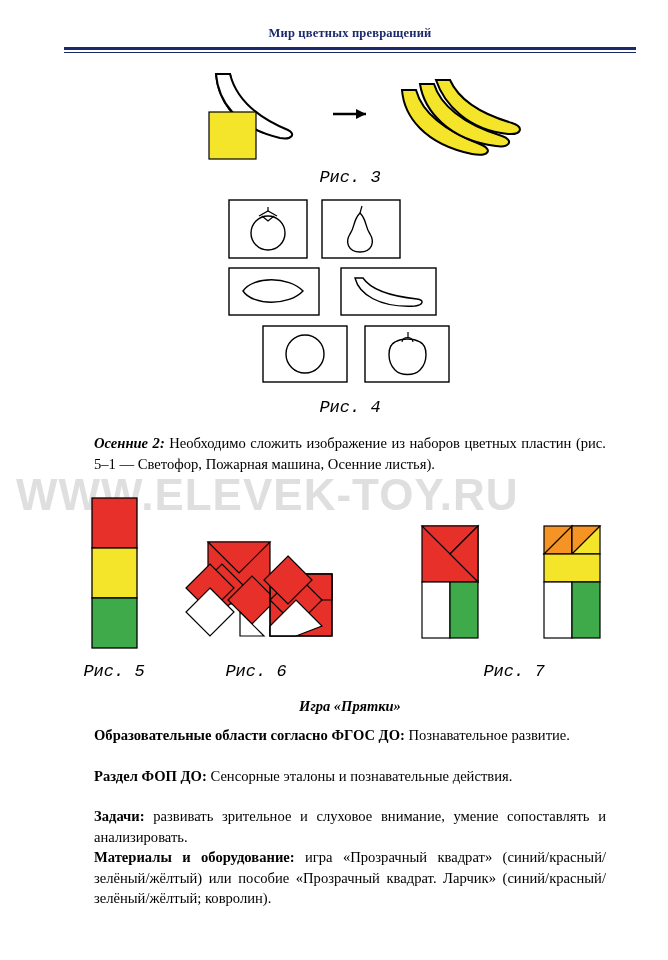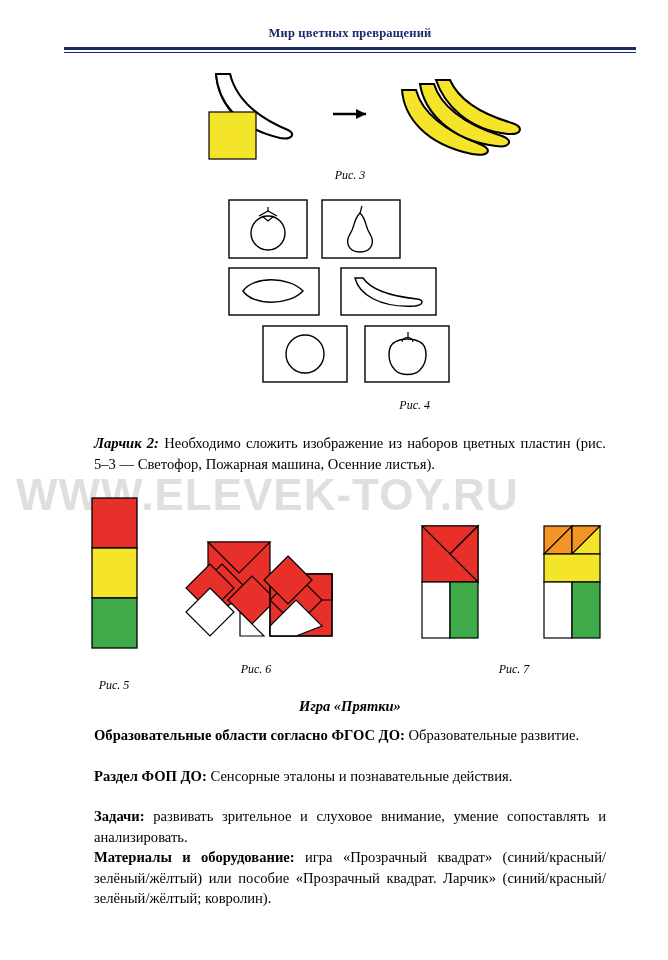"Рис. 3" .caption { font-family: Liberation Serif, serif -> Liberation Mono, monospace; font-size: 12px -> 17px }
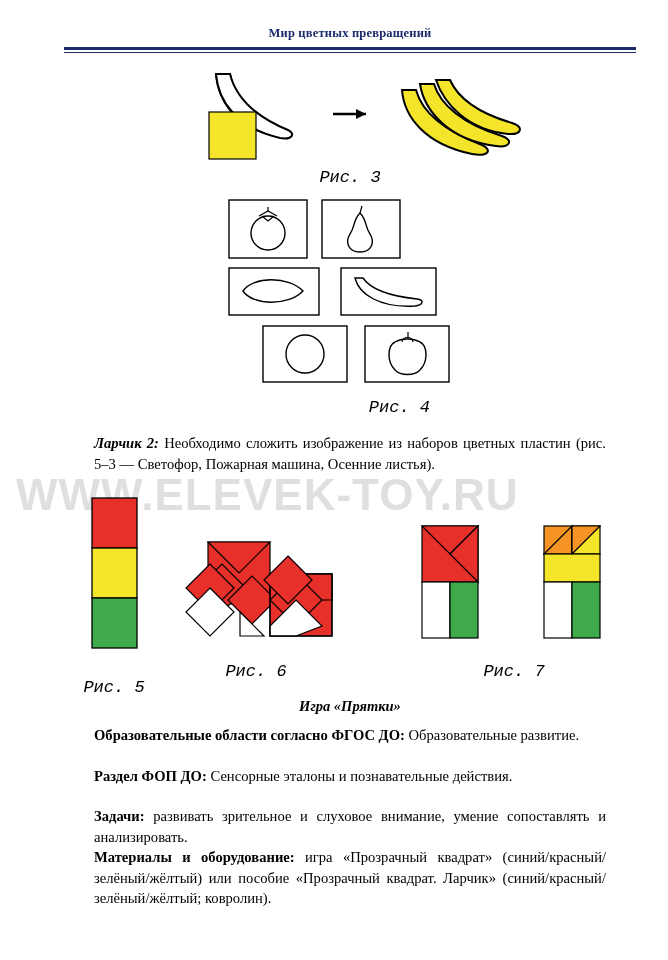"Рис. 4" div.caption { text-align: right -> none }
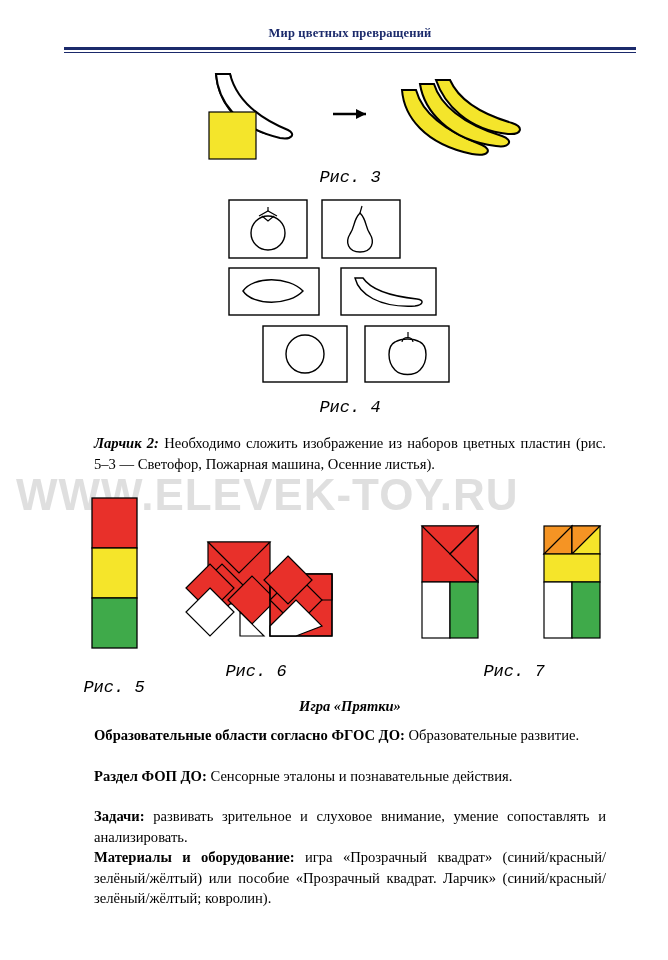"Ларчик 2:" b { text: Ларчик -> Осенние }
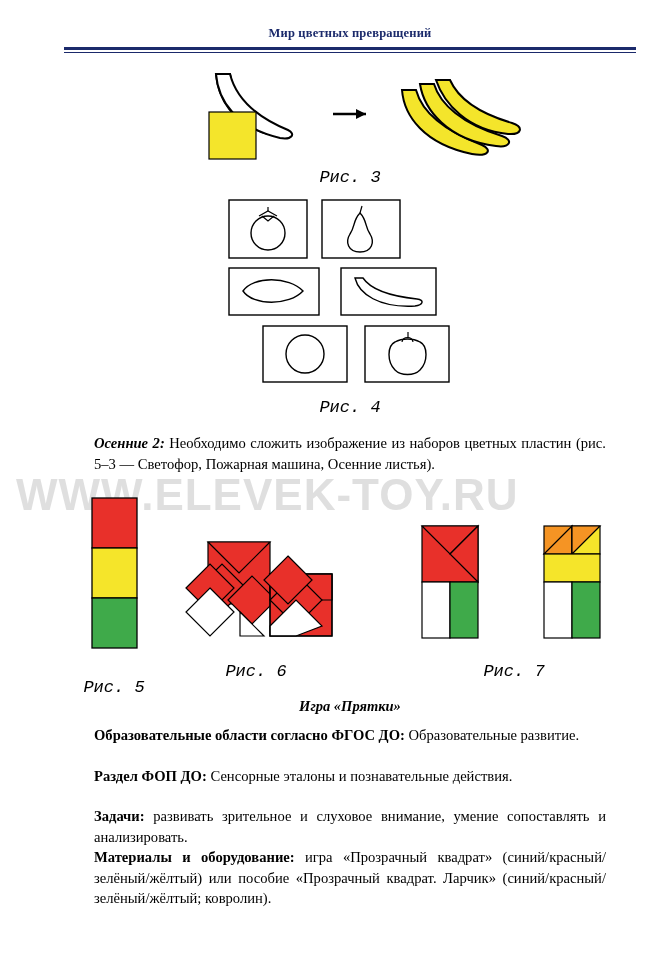"Необходимо сложить изображение из" span { text: 3 -> 1 }
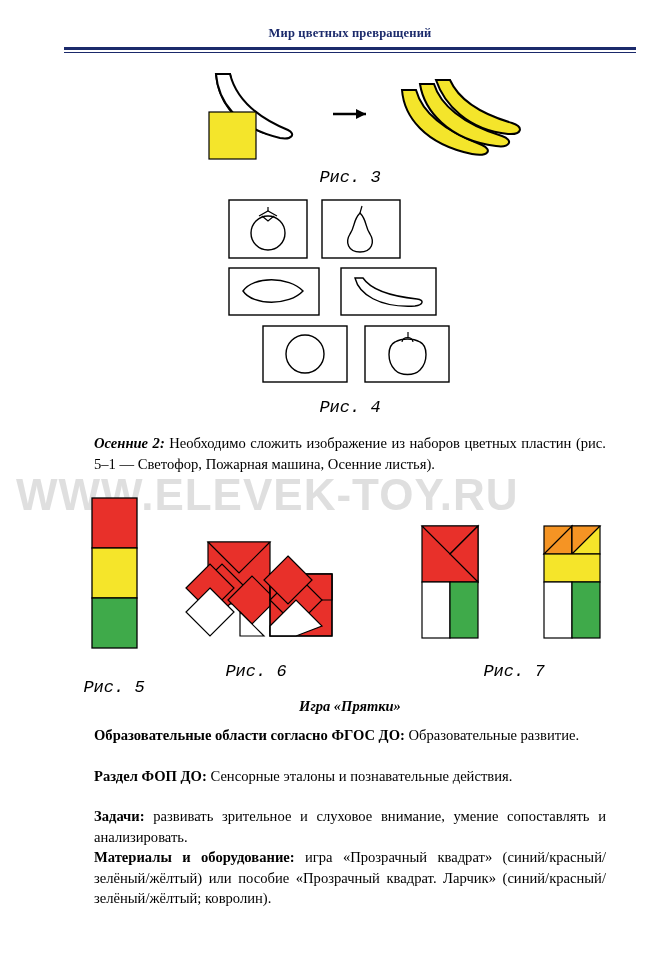"Рис. 5" div.caption { margin-top: 16px -> none }
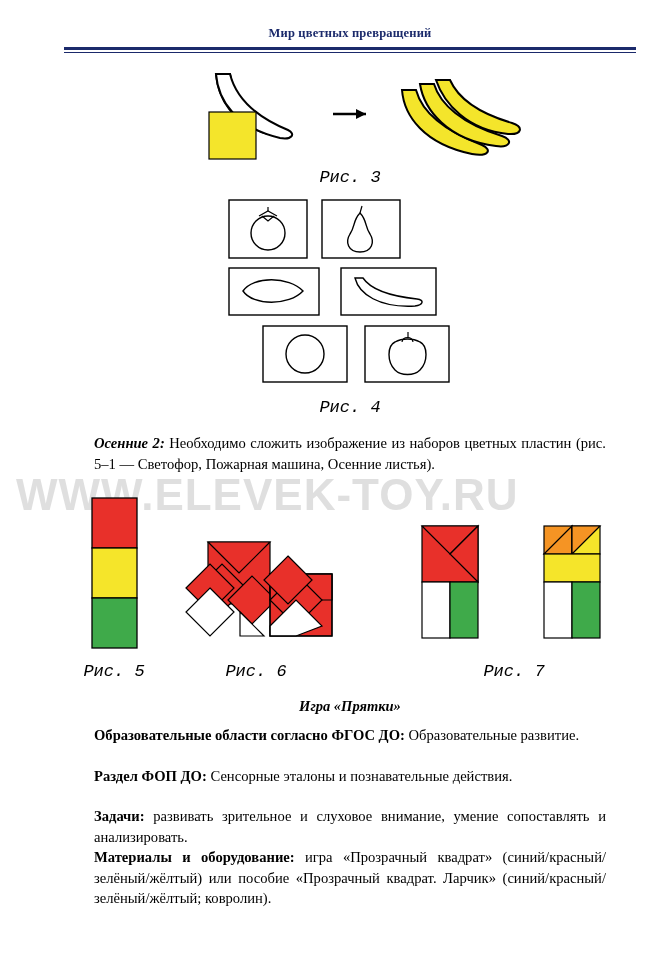"Образовательные развитие." span { text: Образовательные -> Познавательное }
